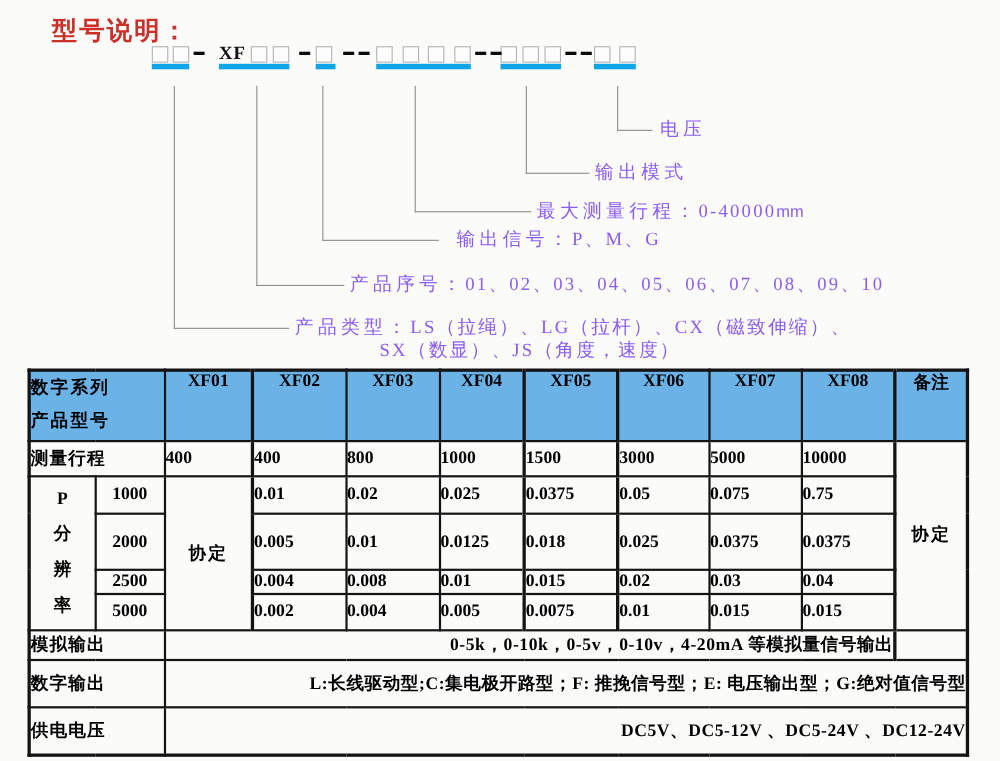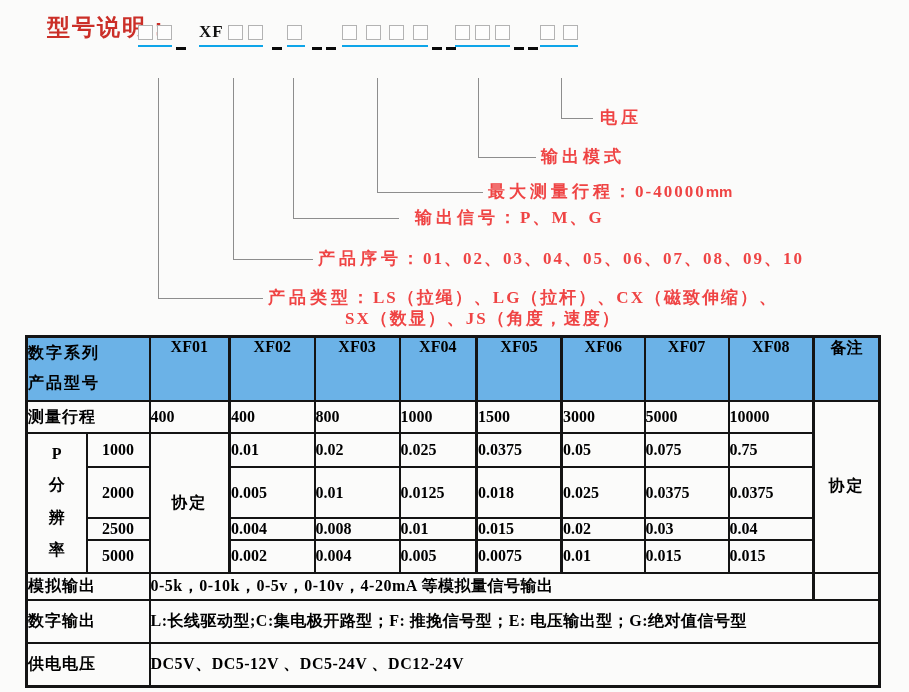"XF" .fgroup { align-items: flex-start -> center; border-bottom: 2px solid #0ea5e9 -> 5px solid #0ea5e9; top: 24px -> 40px }
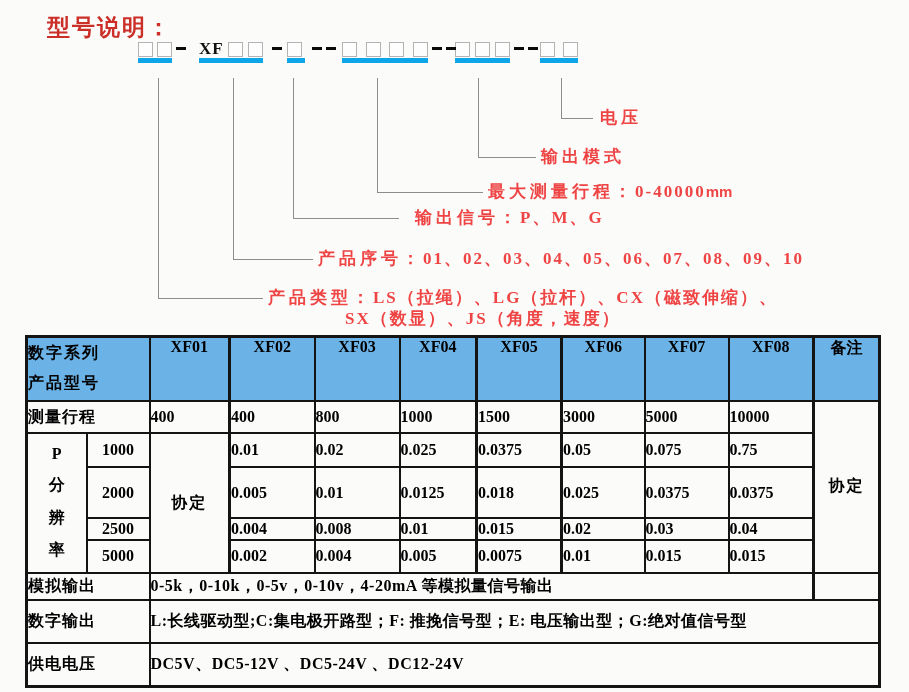"电压" .callout { color: #ef4444 -> #8b5cf6; font-weight: bold -> normal }
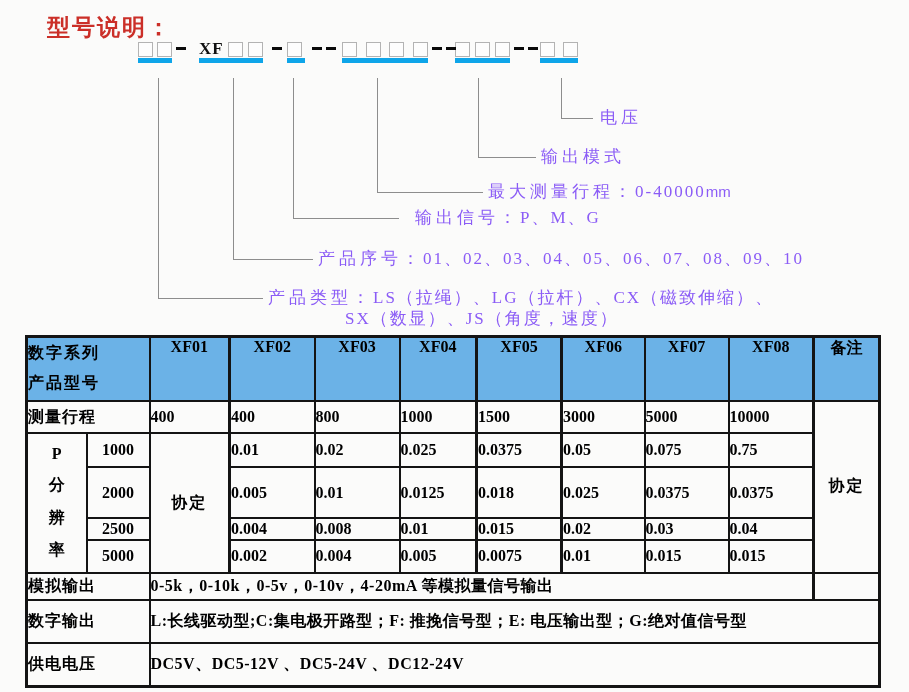"0-5k，0-10k，0-5v，0-10v，4-20mA 等模拟量信号输出" td.longval { text-align: left -> right }
